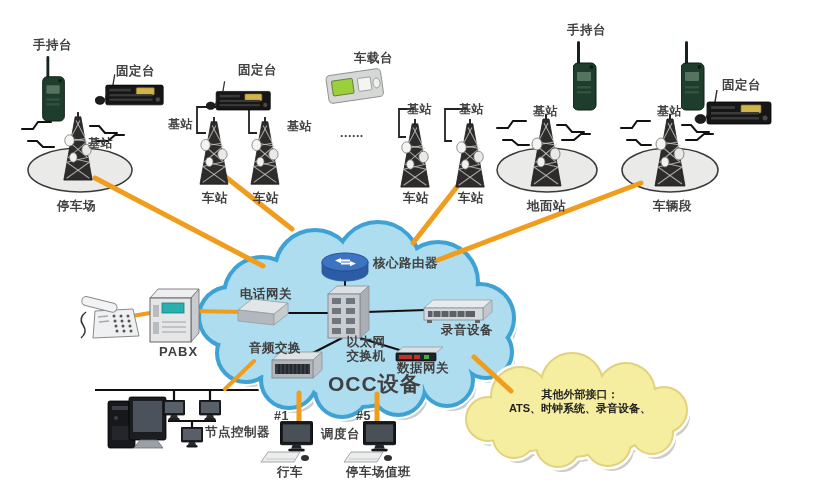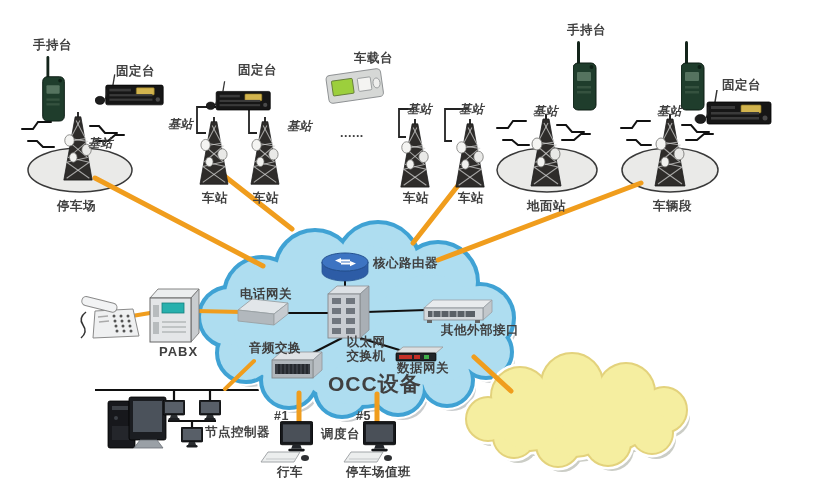"基站" .lbl-sm { font-style: italic -> none }
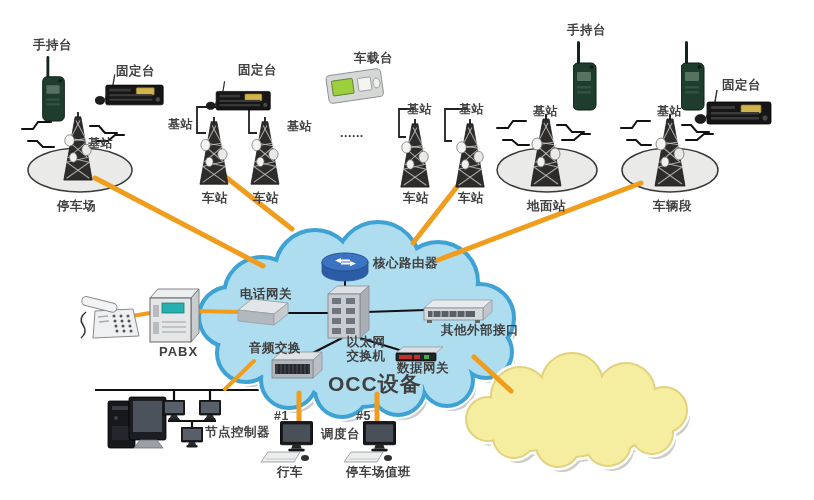"其他外部接口" div.lbl { text: 其他外部接口 -> 录音设备 }
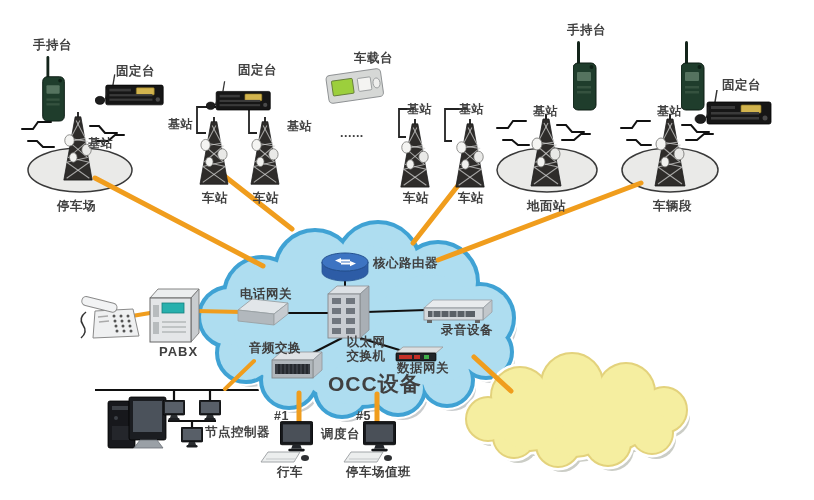"其他外部接口：" div { html: none -> <div>其他外部接口：</div> }
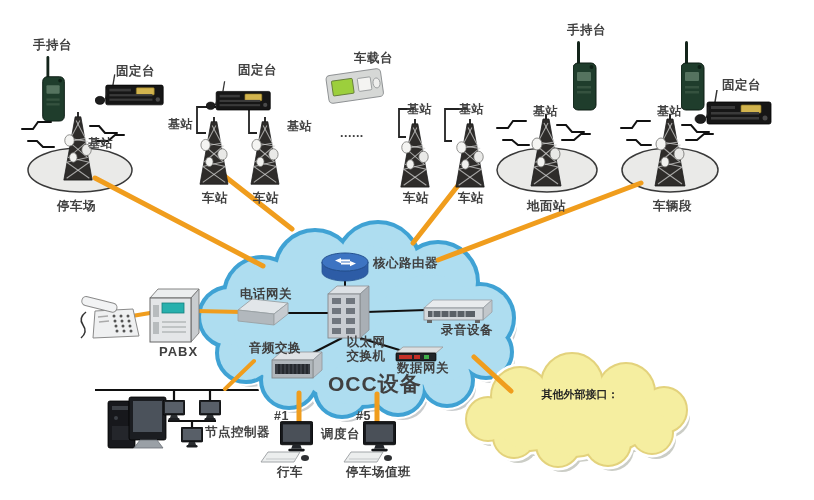"ATS、时钟系统、录音设备、" div { html: none -> <div>ATS、时钟系统、录音设备、</div> }
